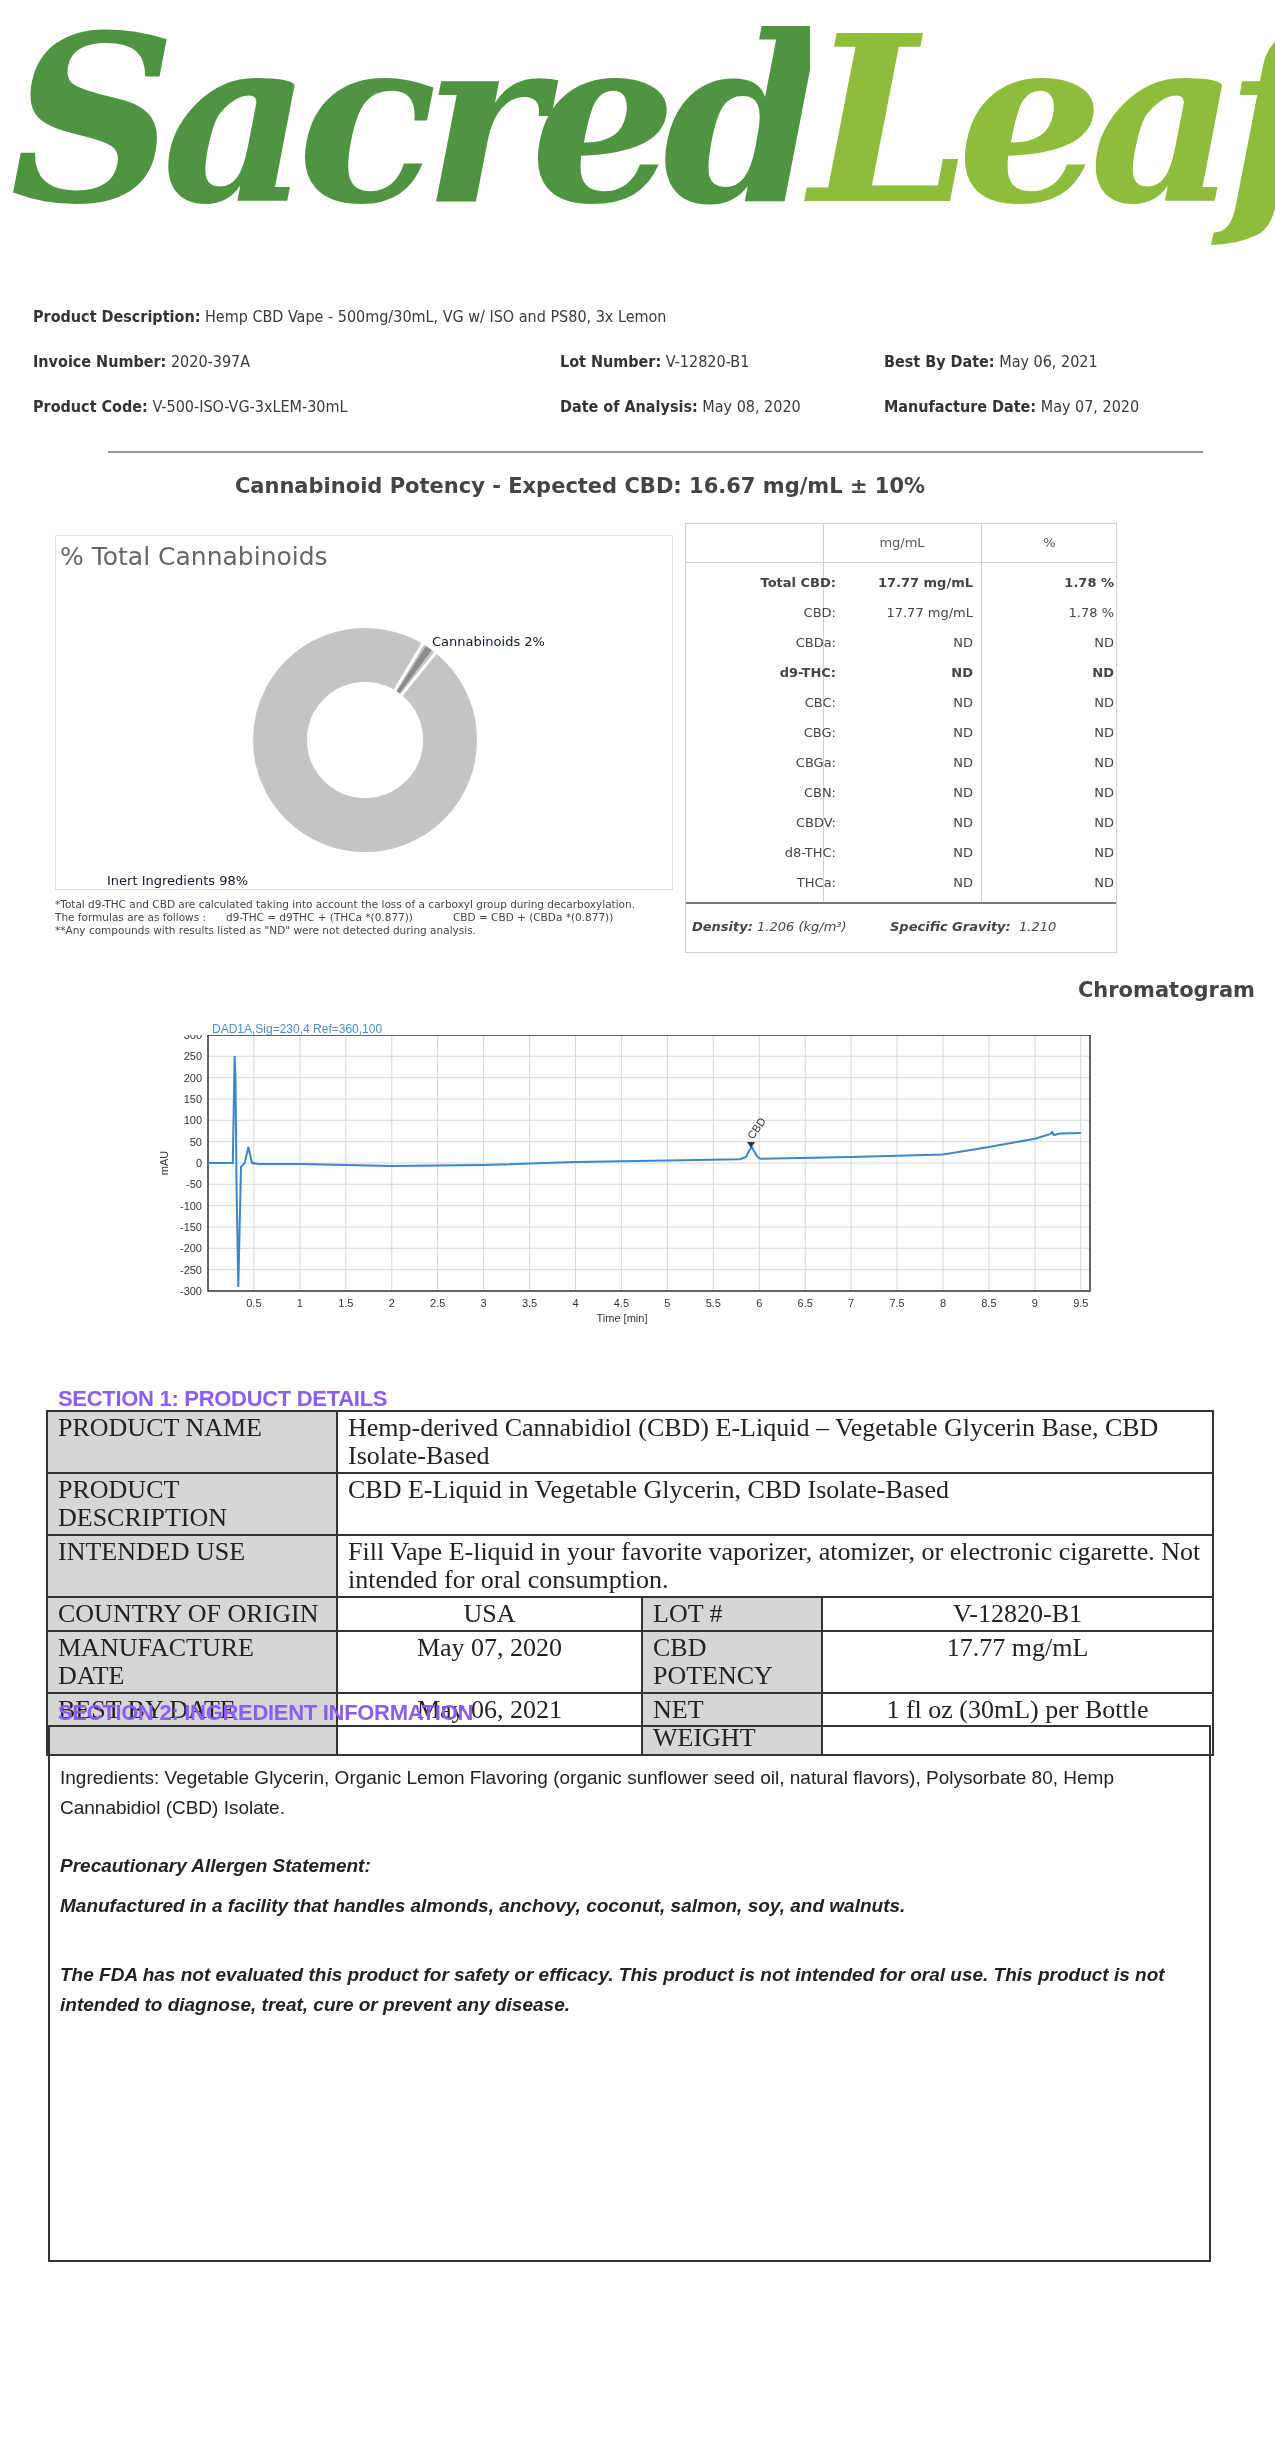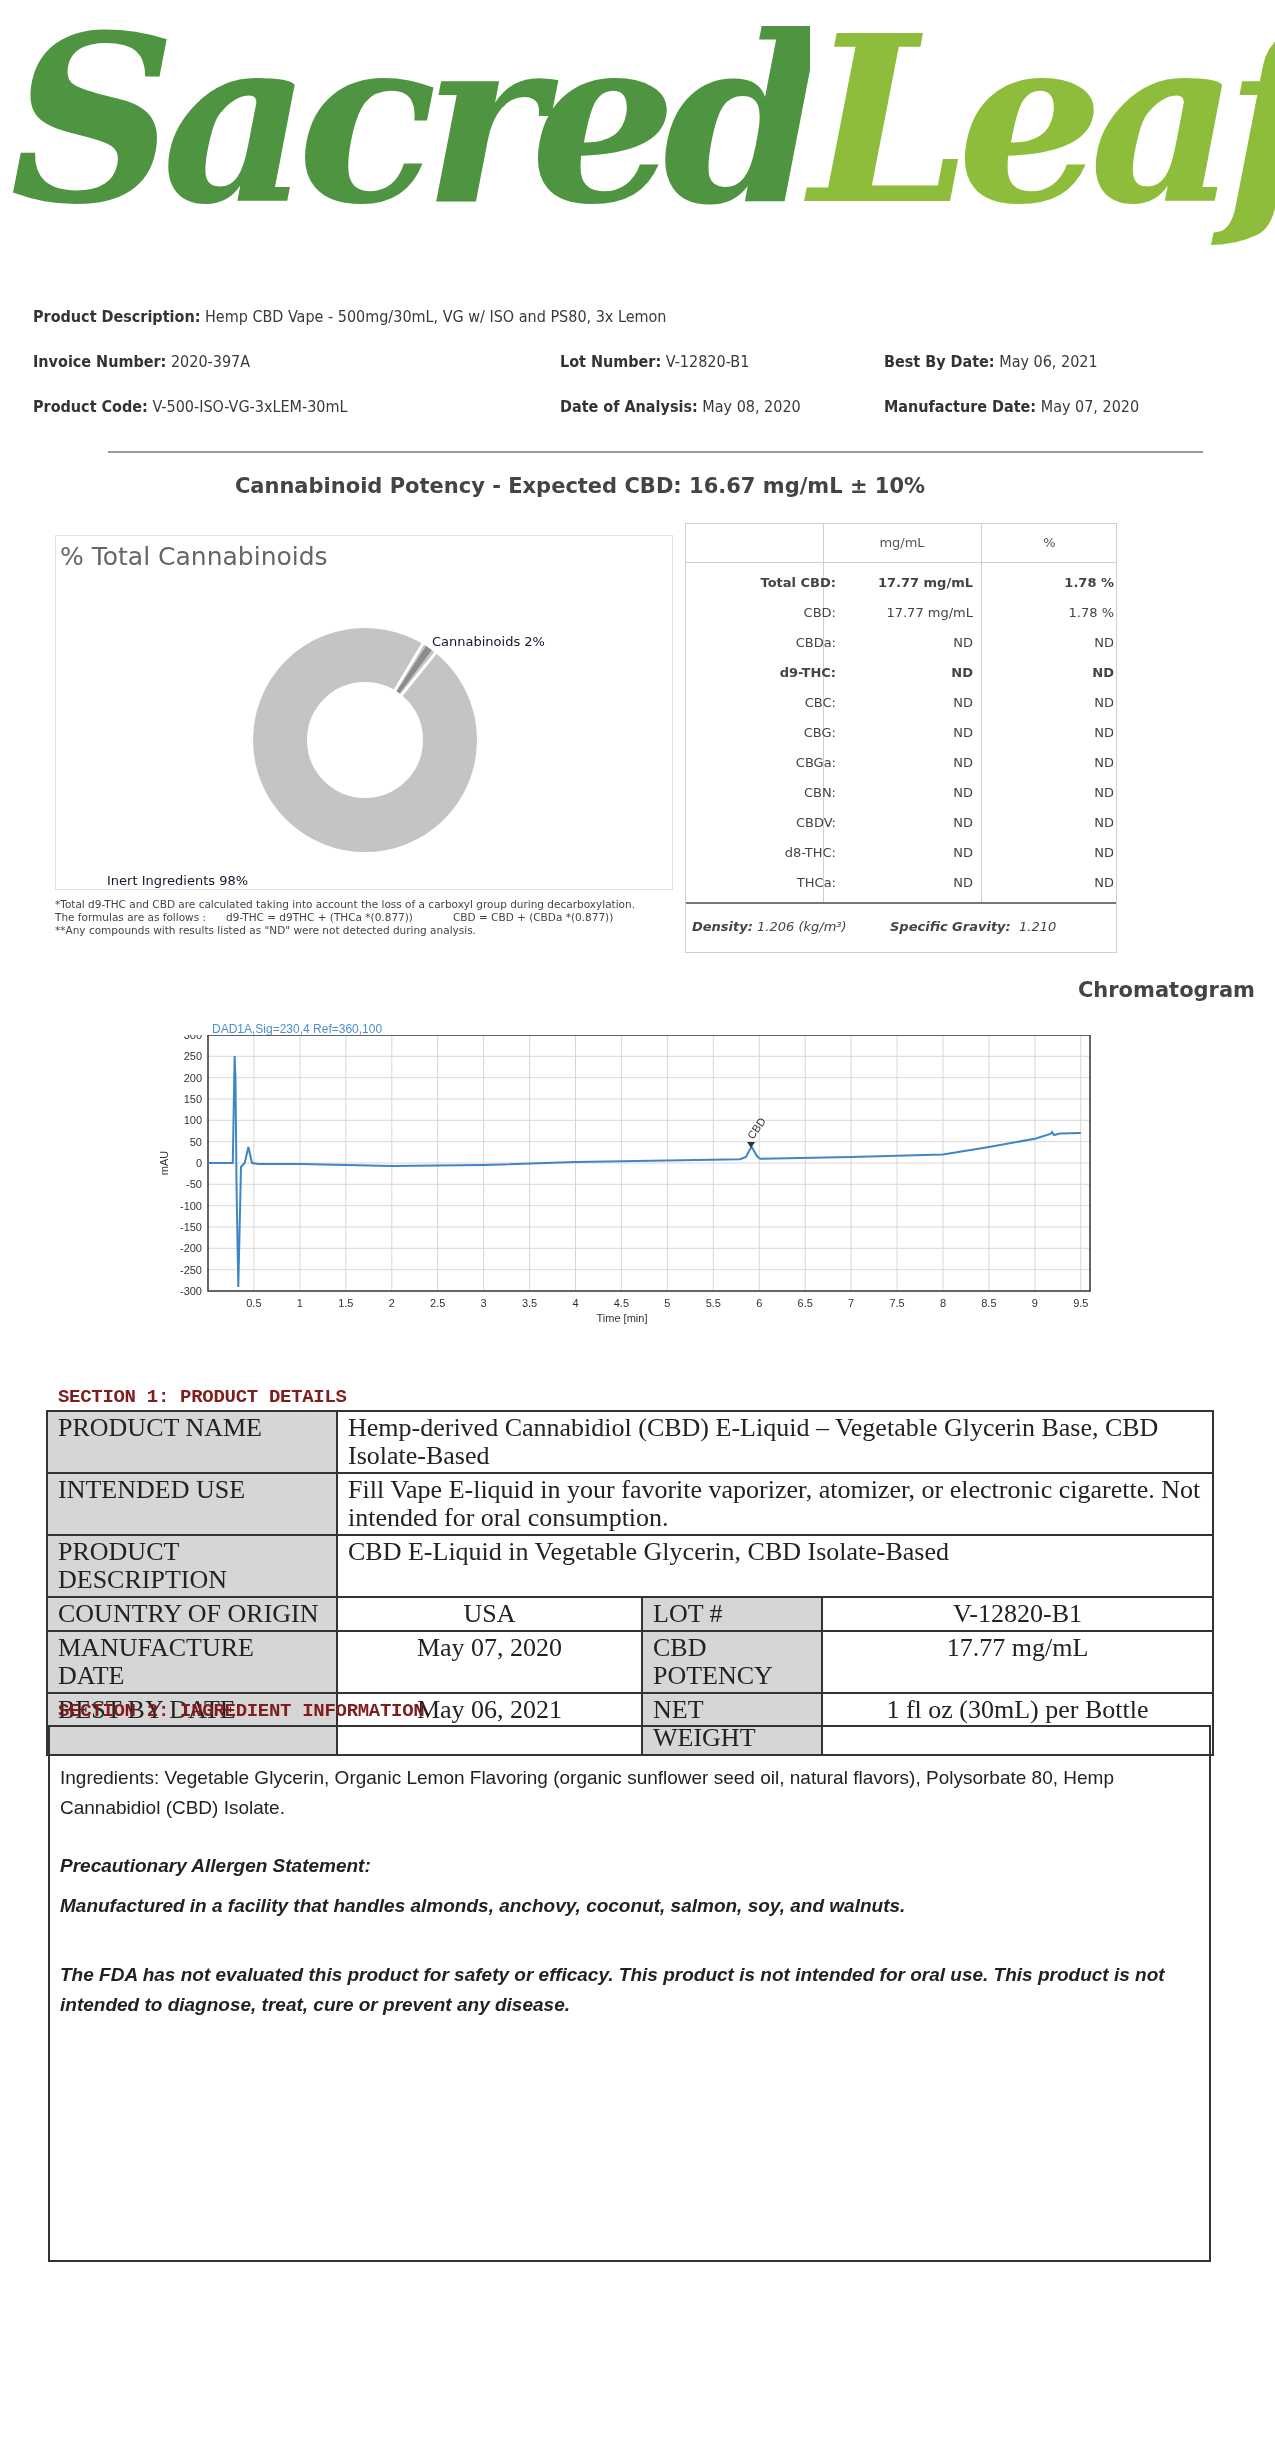"SECTION 1: PRODUCT DETAILS" .sec-title { color: #7f1d1d -> #8b5cf6; font-family: Liberation Mono, monospace -> Liberation Sans, sans-serif; font-size: 19px -> 22px }
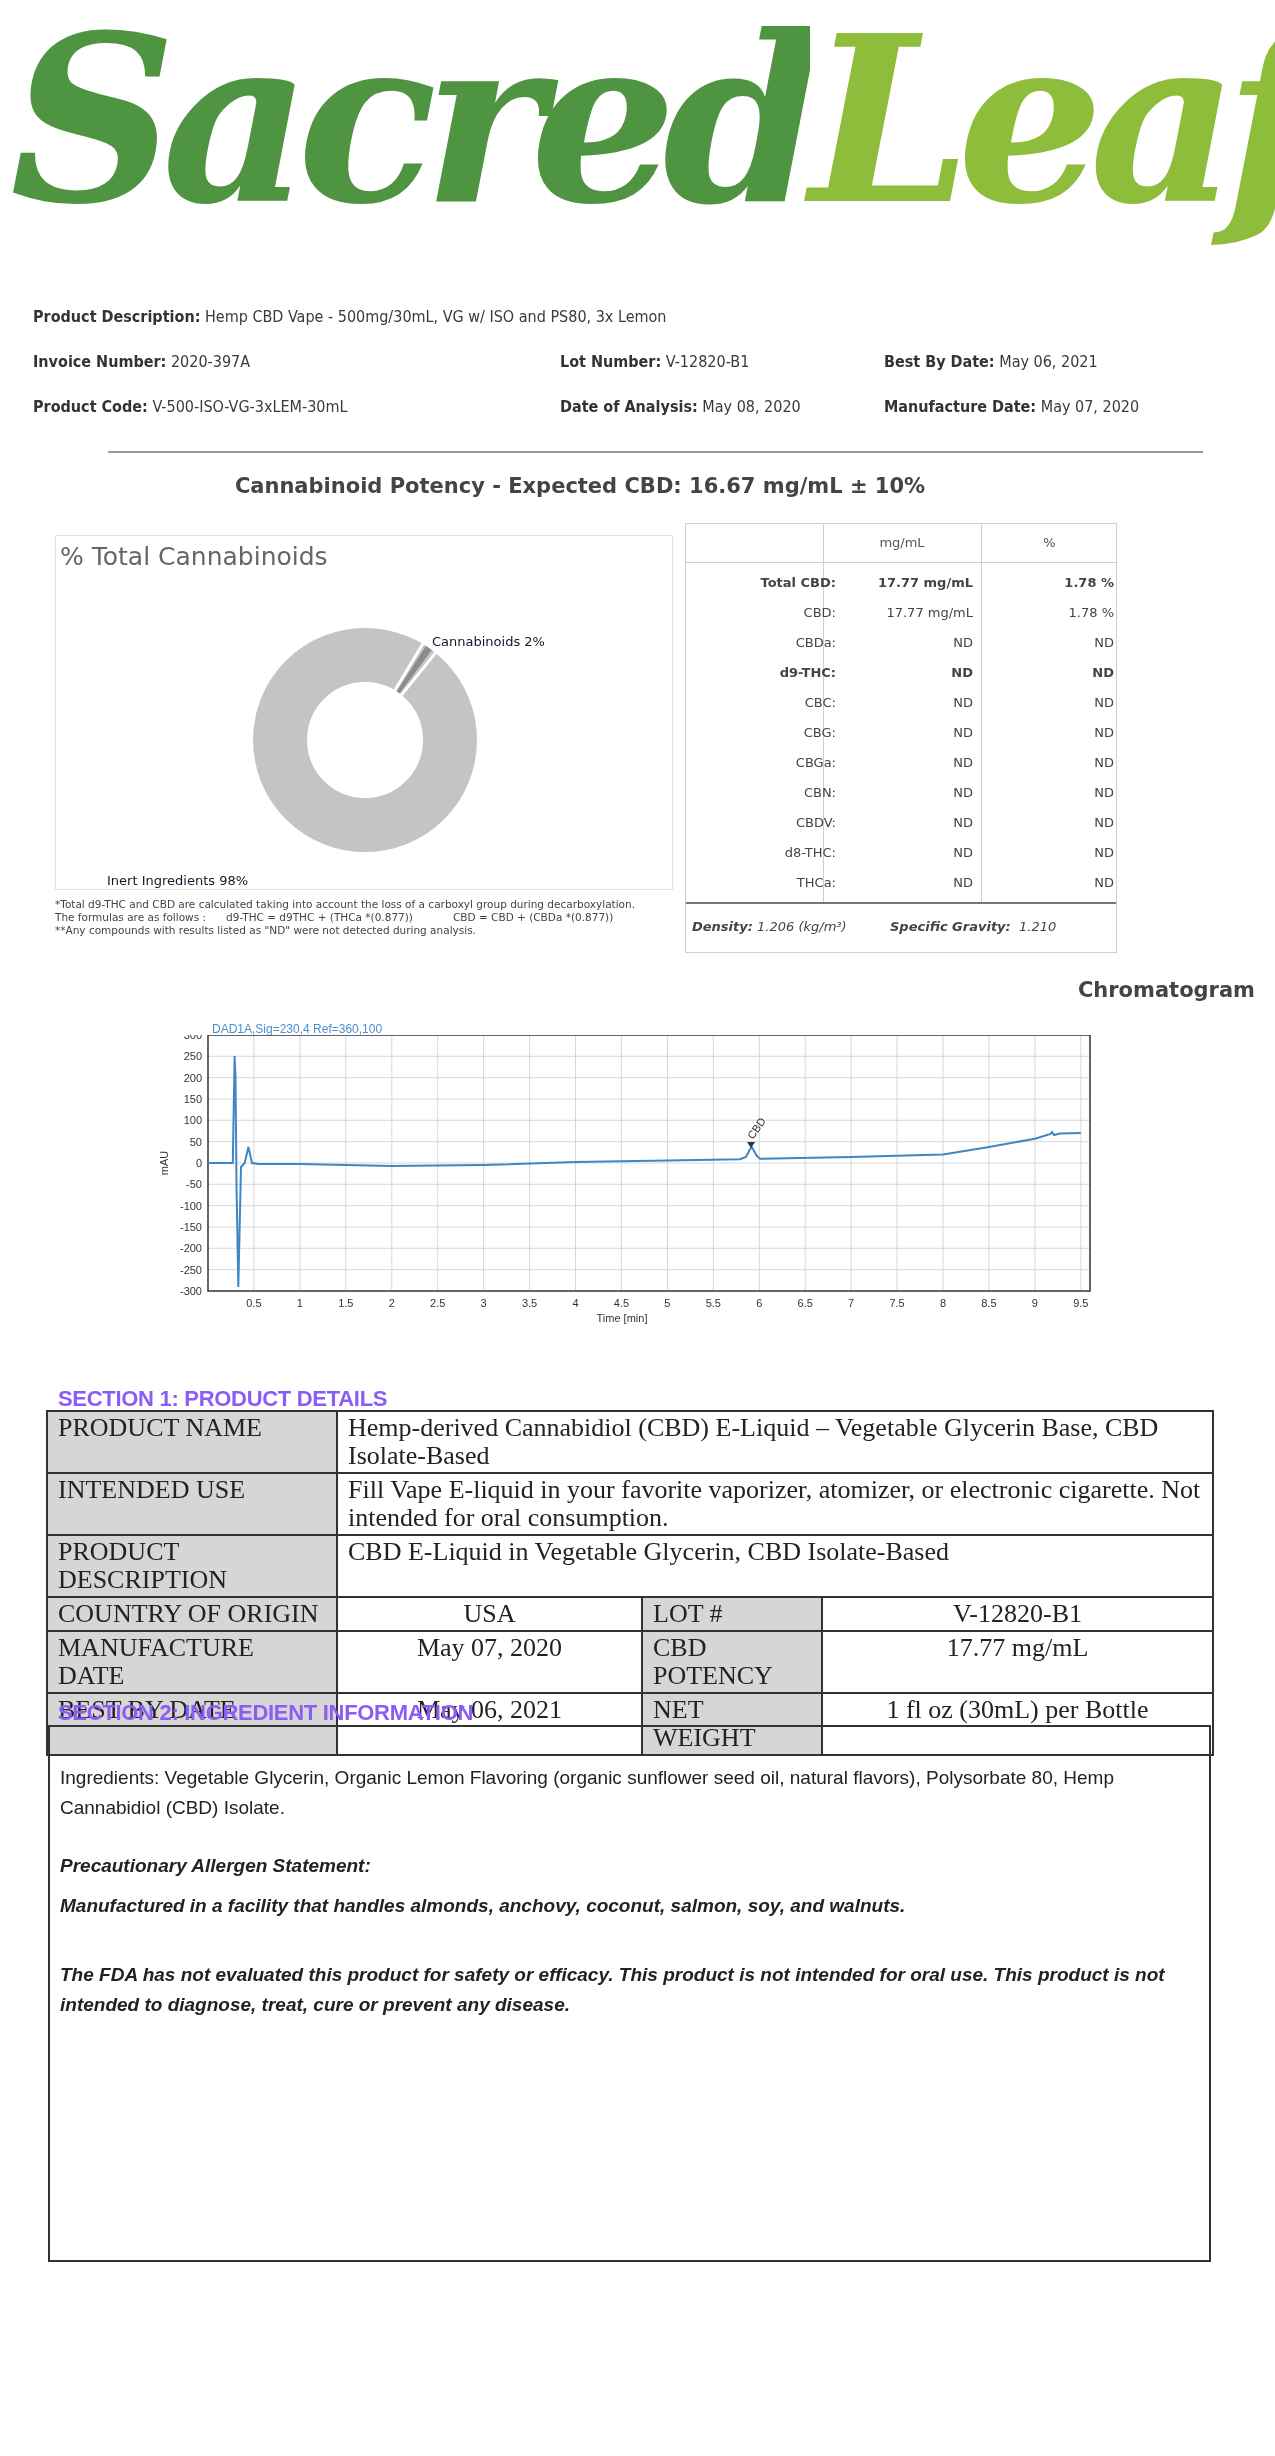"INTENDED USE" tr { order: before "PRODUCT DESCRIPTION" -> after "PRODUCT DESCRIPTION" }
